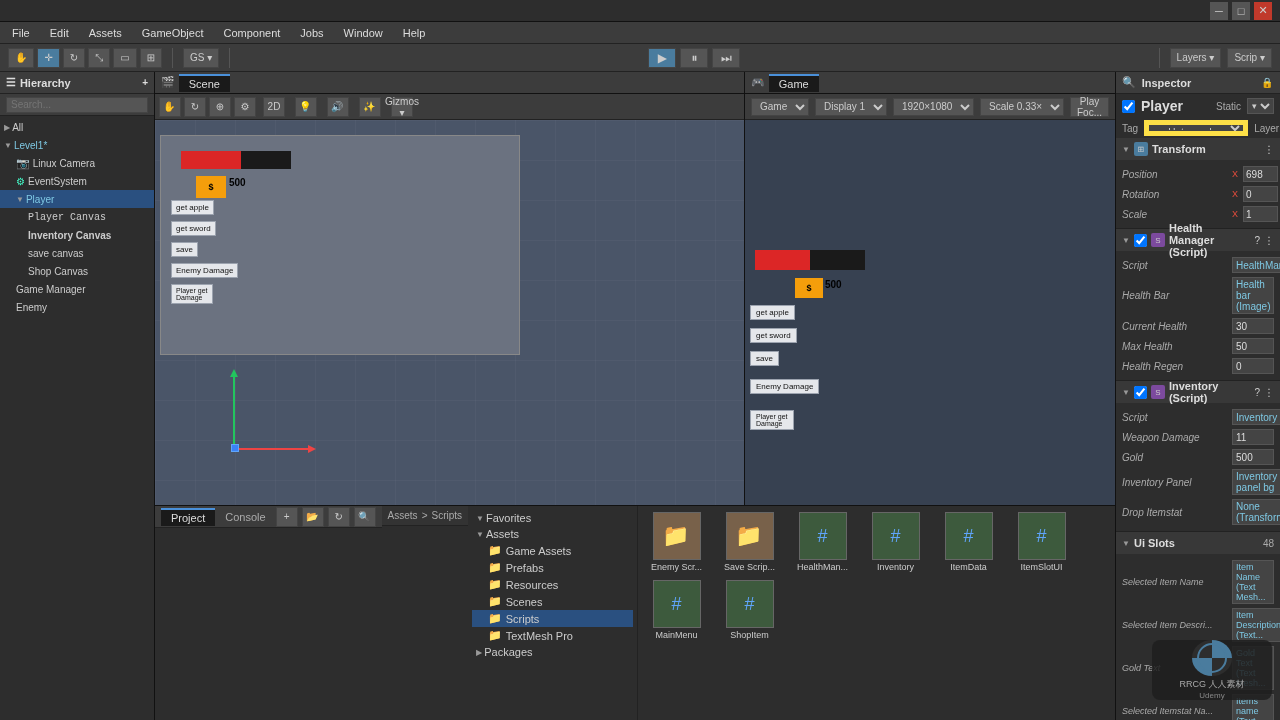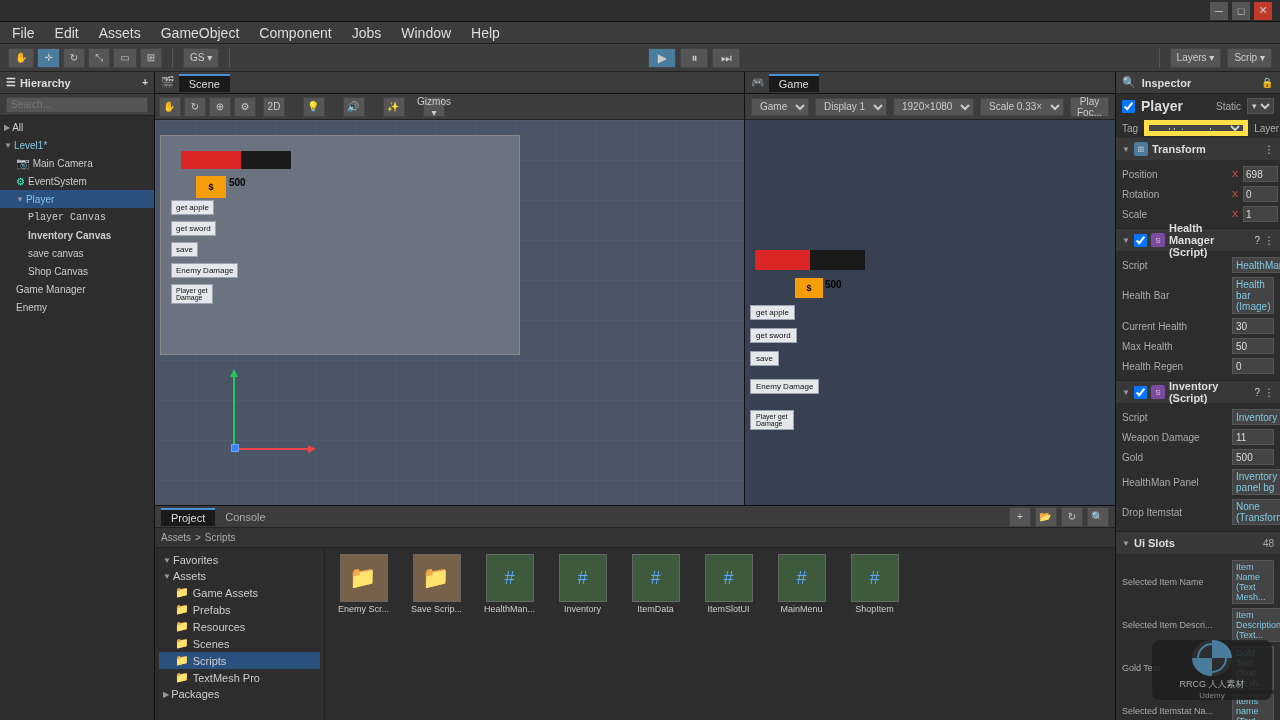"File" .menu-item { font-size: 14px -> 11px }
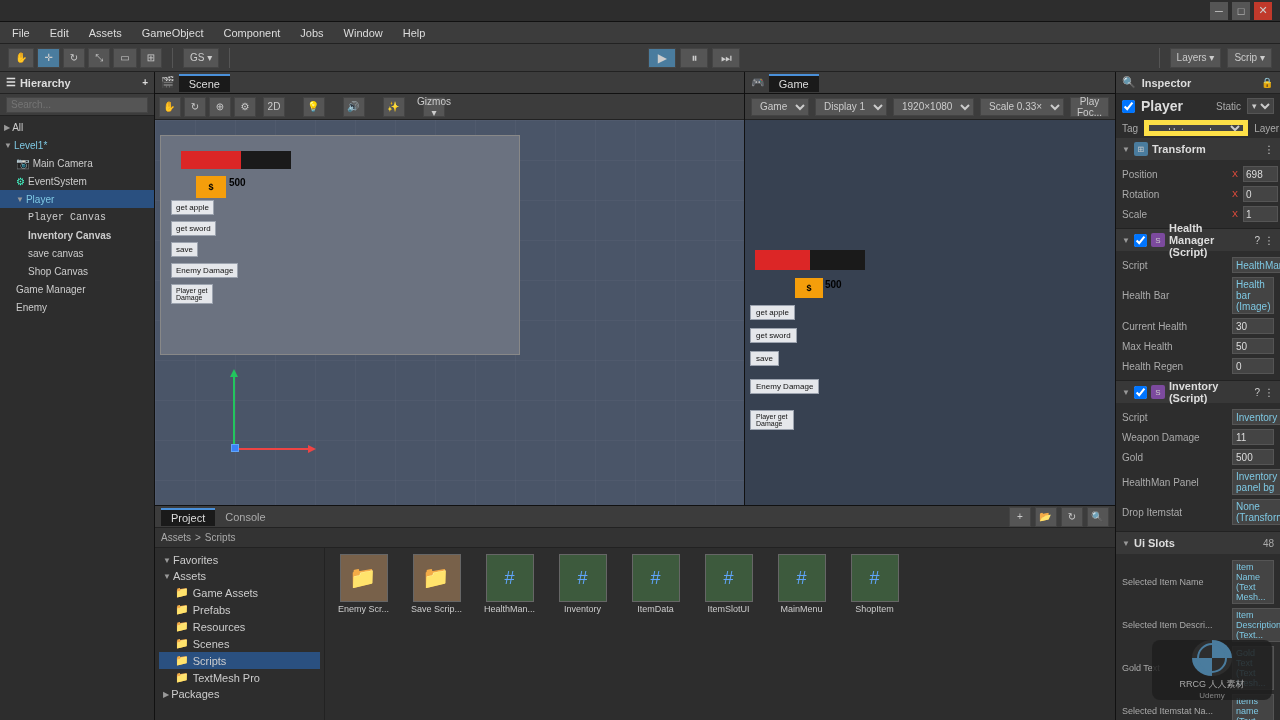"2D" div { gap: 18px -> 10px }
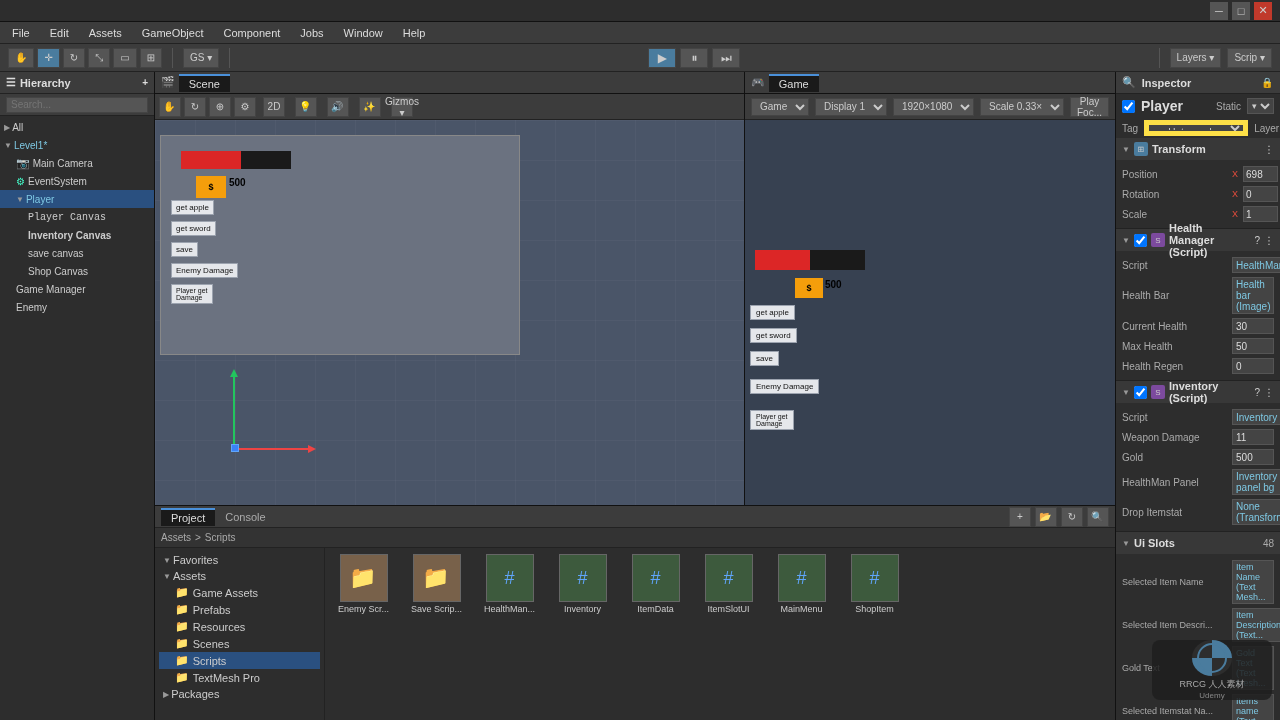"Main Camera" span { text: Main -> Linux }
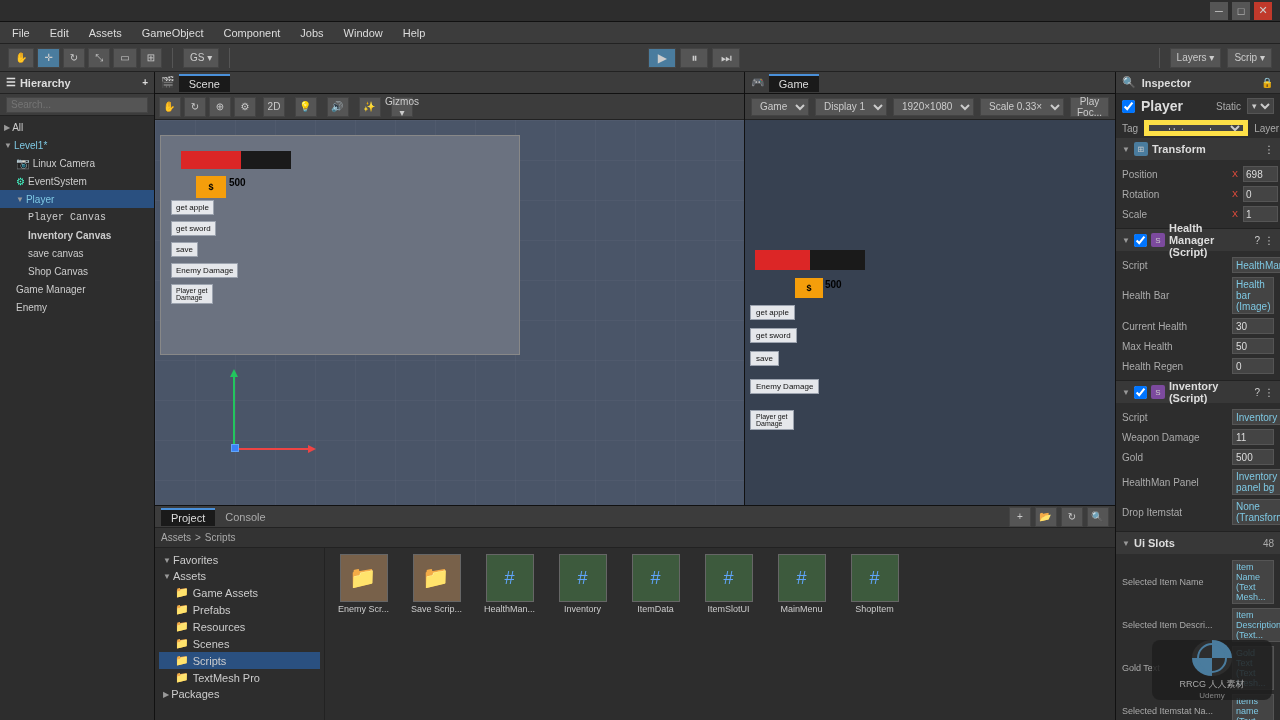"Position" .prop-label { font-style: none -> italic }
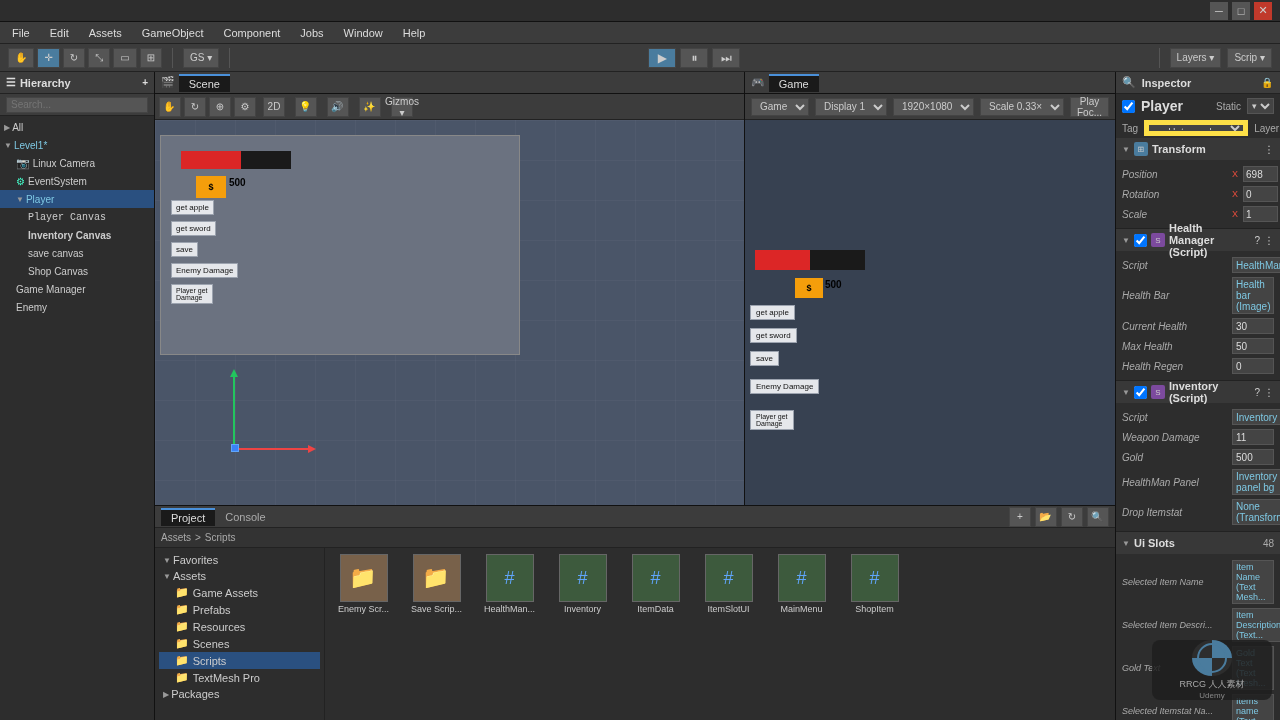"HealthMan Panel" span.prop-label { text: HealthMan -> Inventory }
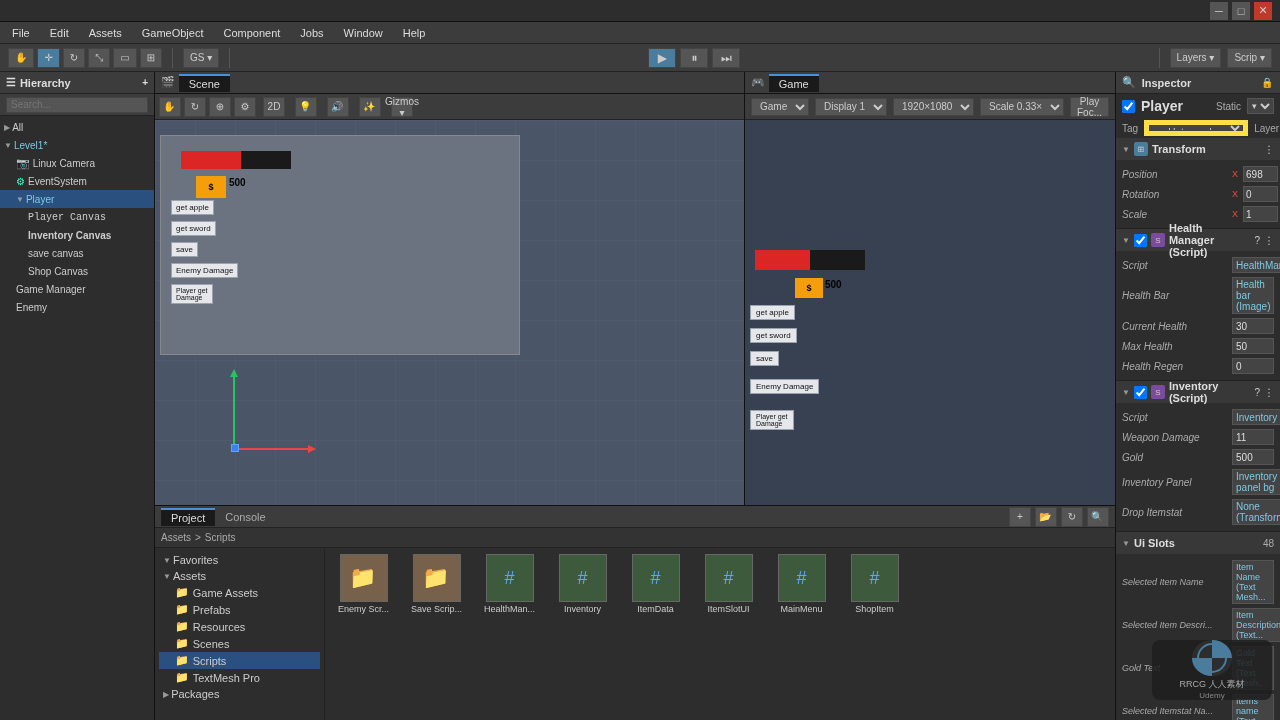"Project" .project-panel { flex-direction: column -> row }
